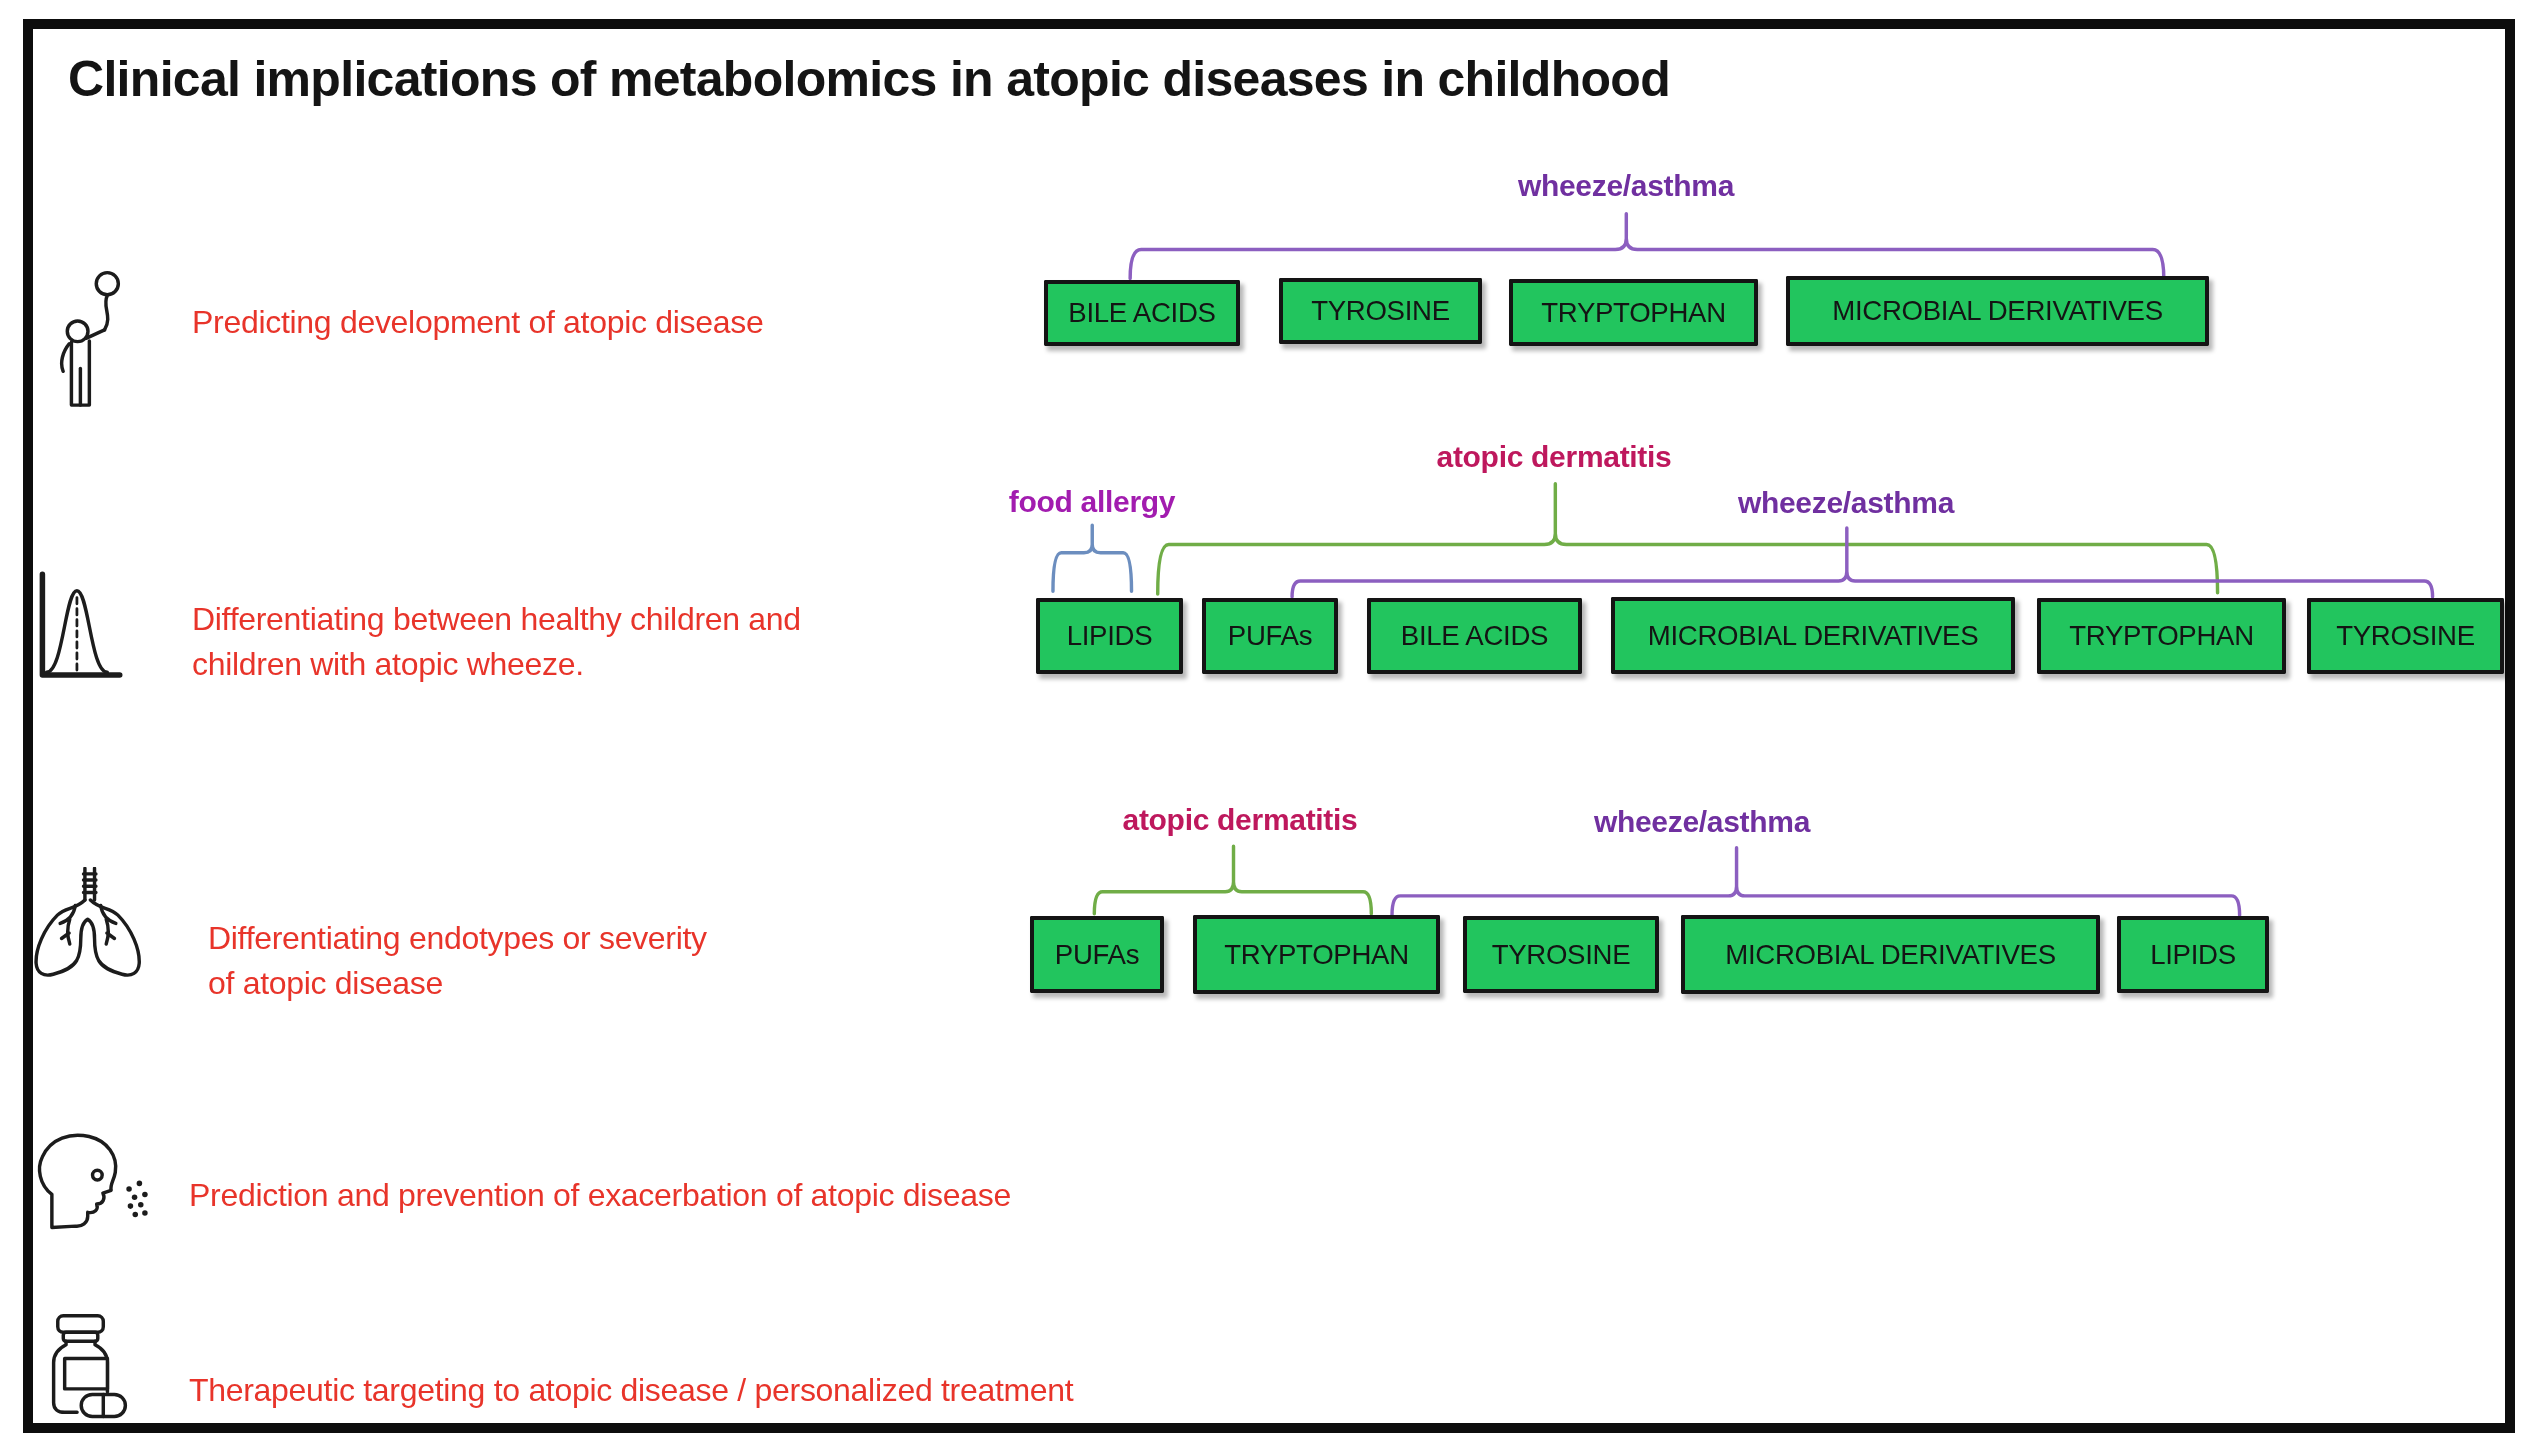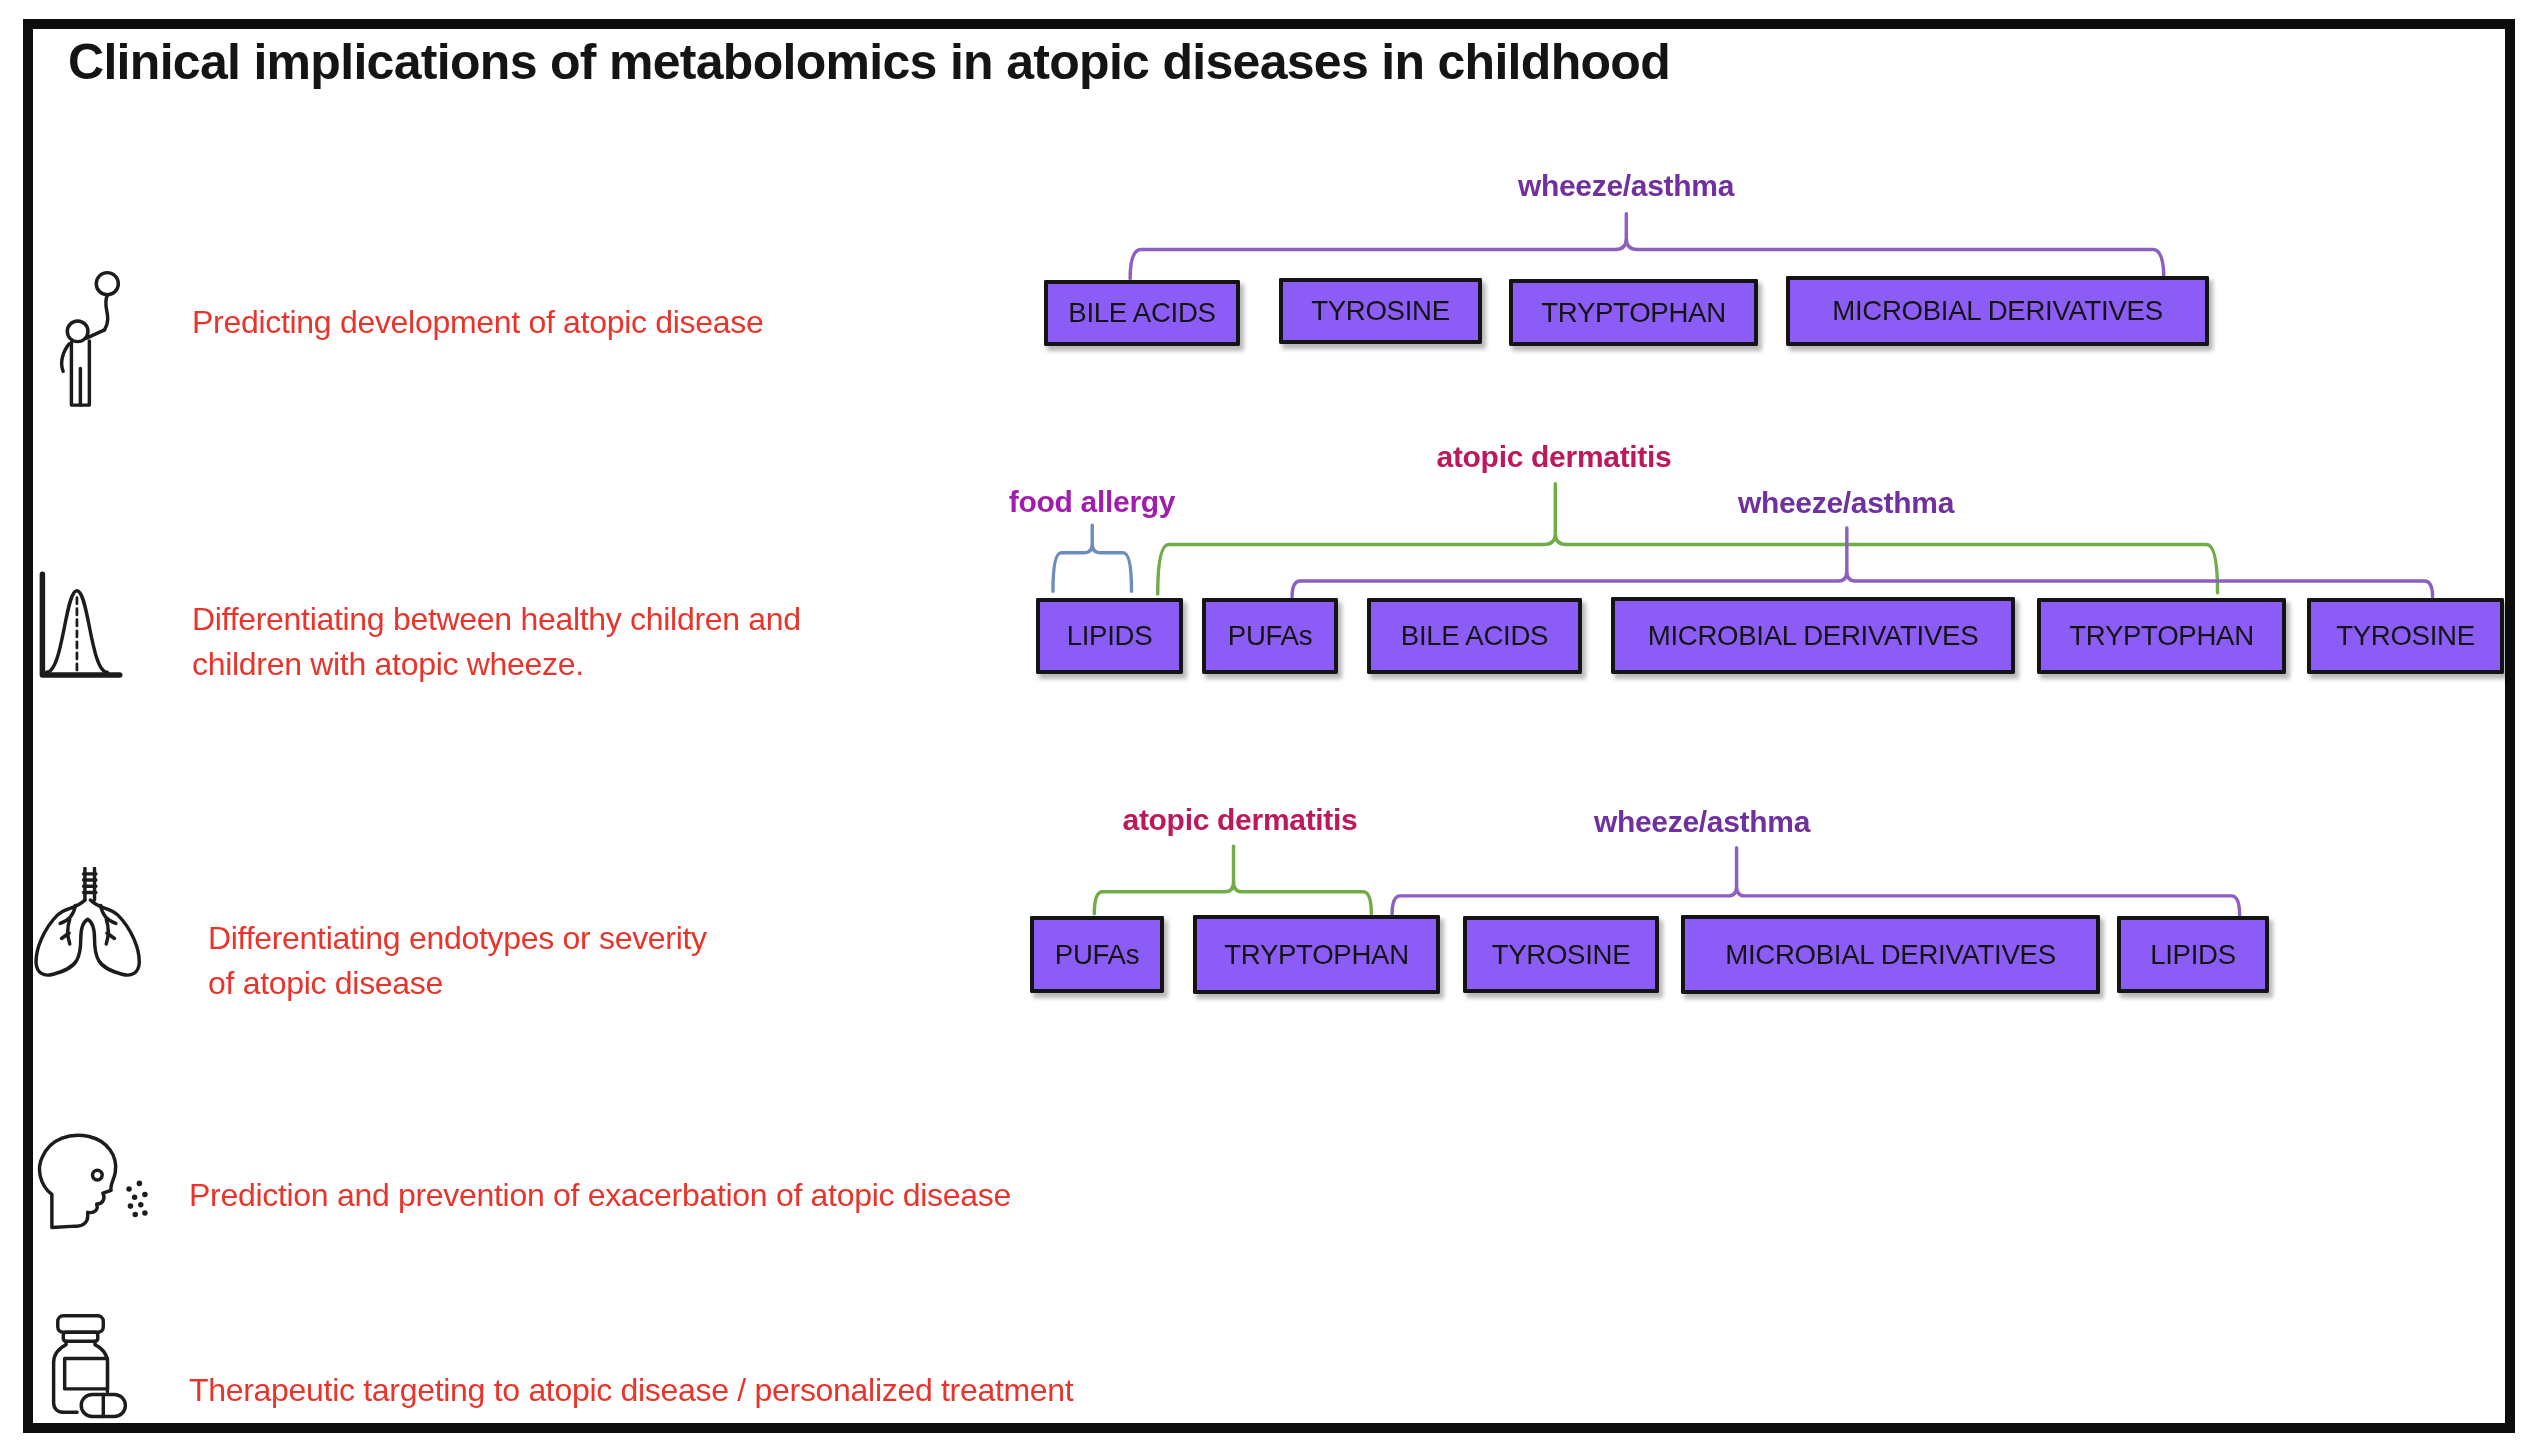"Clinical implications of metabolomics in" .title { top: 33px -> 50px }
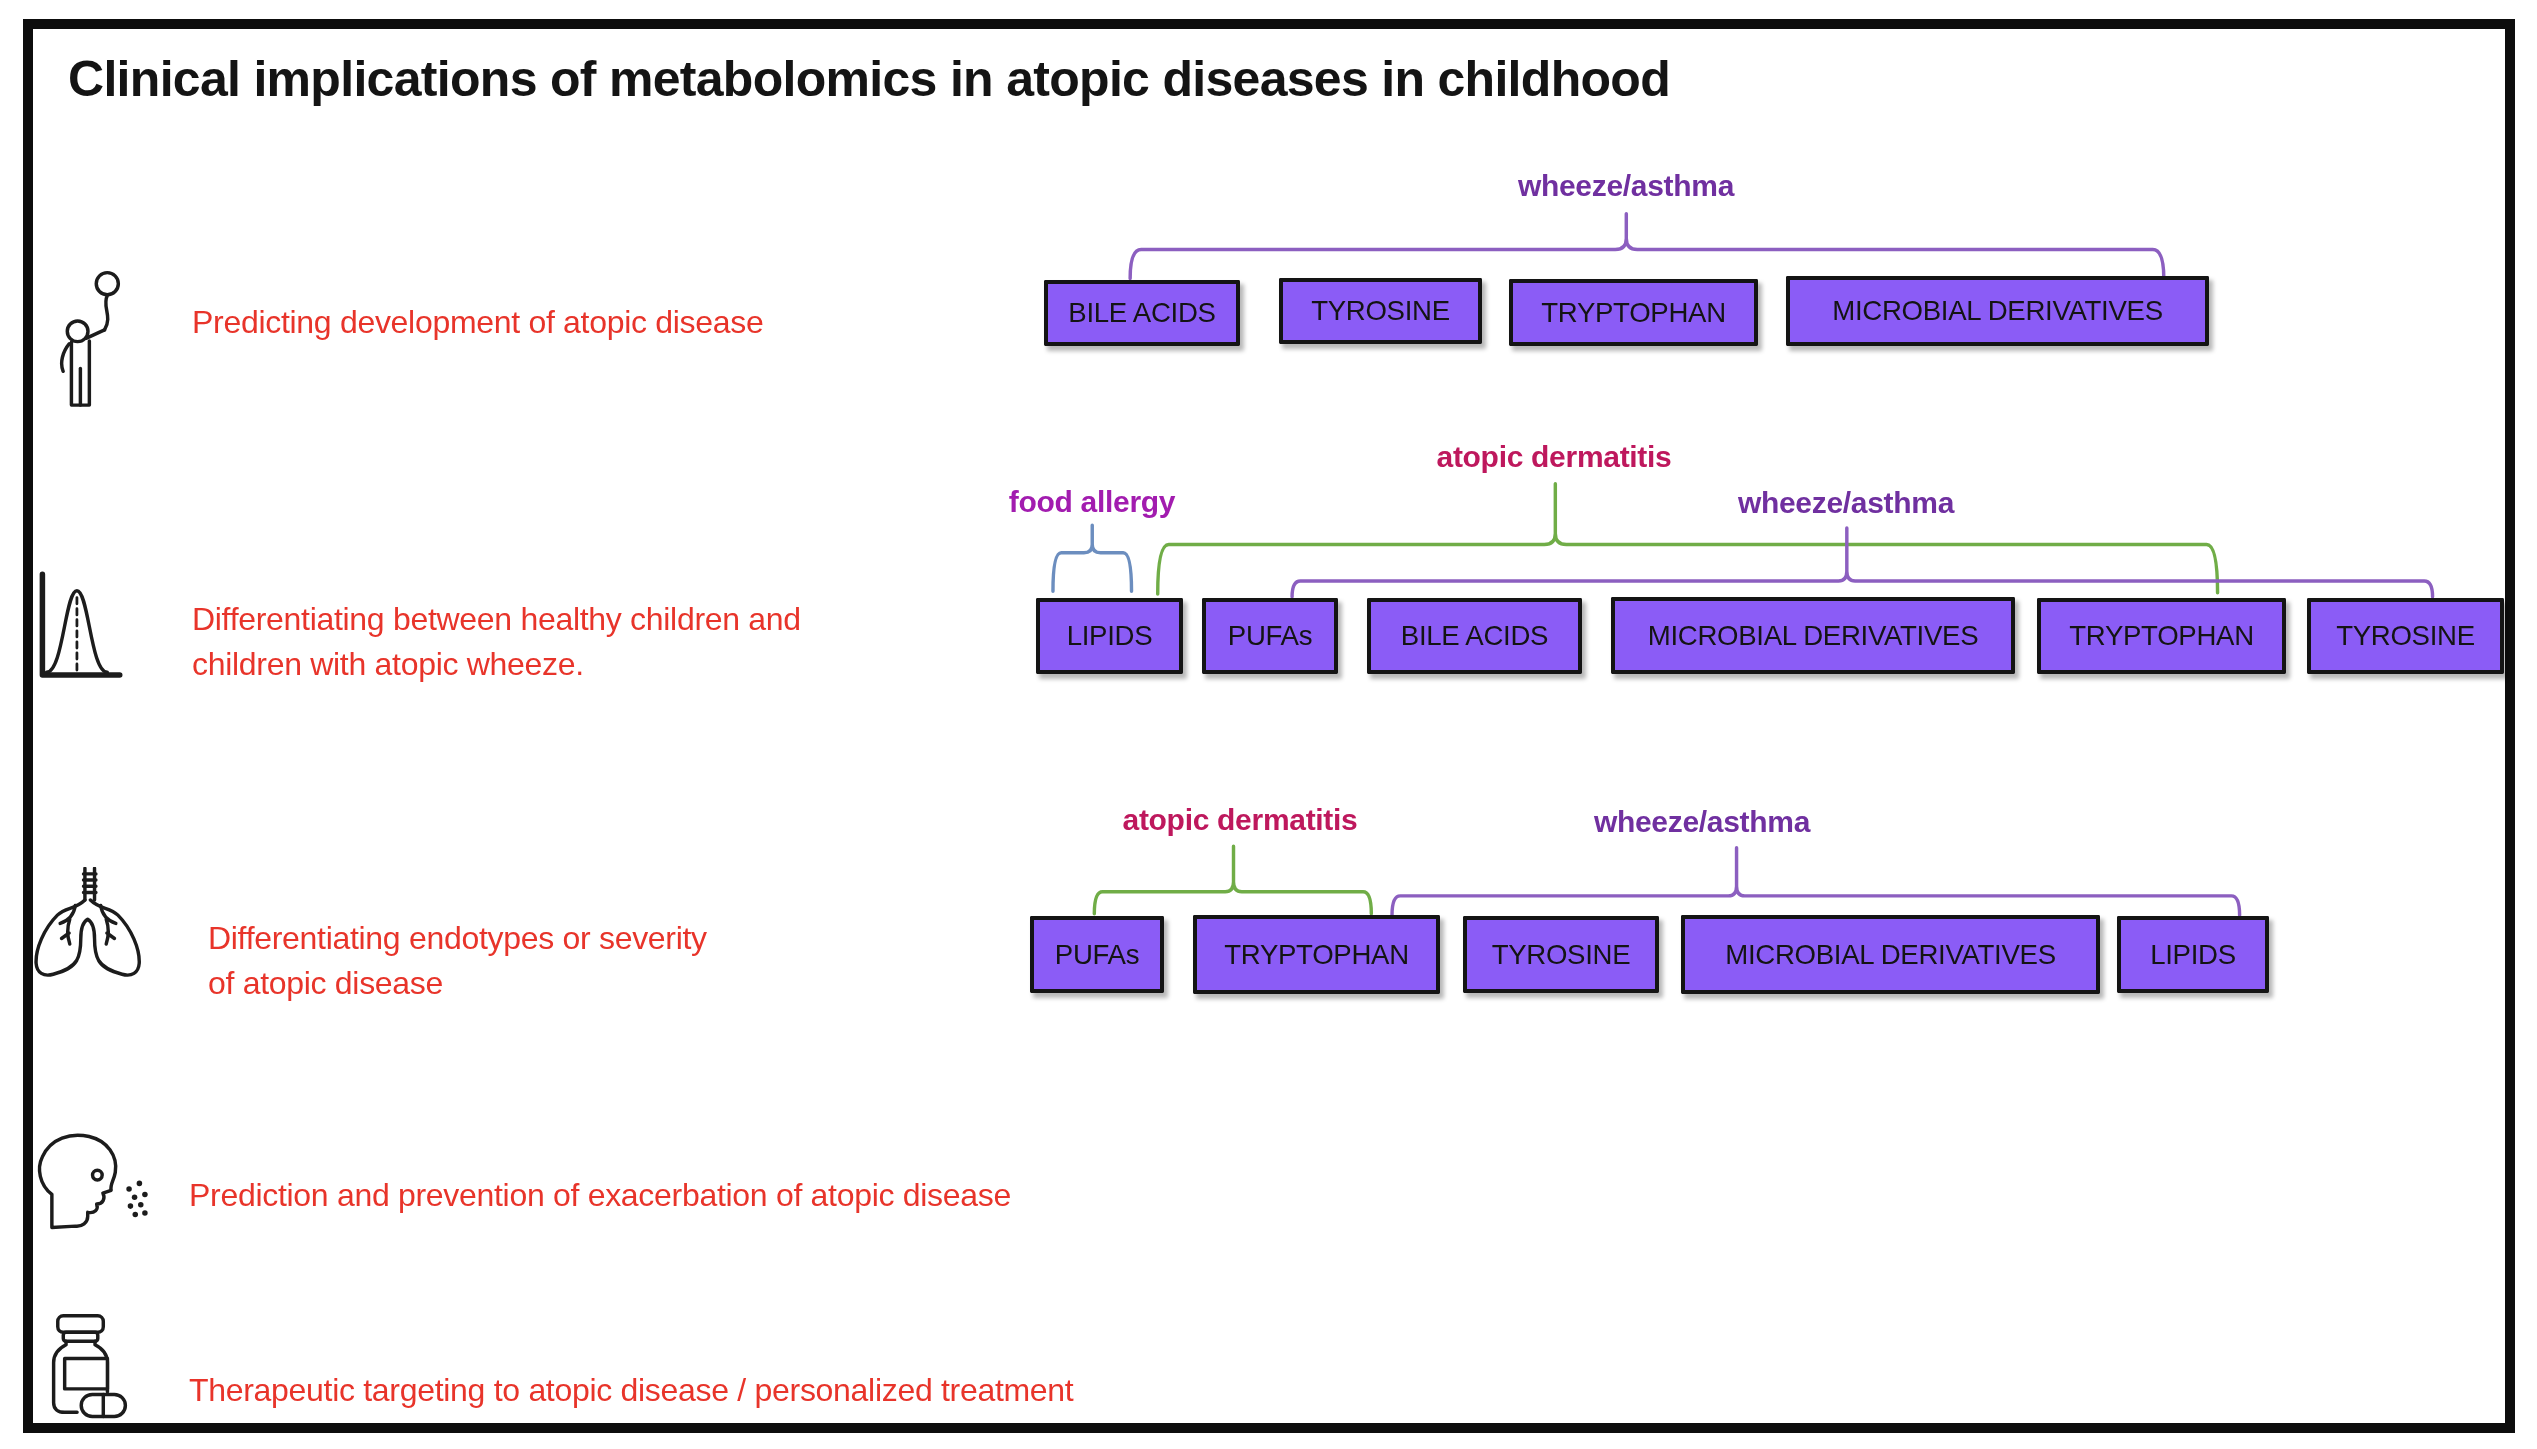"BILE ACIDS" .mbox { background: #8b5cf6 -> #22c55e }
